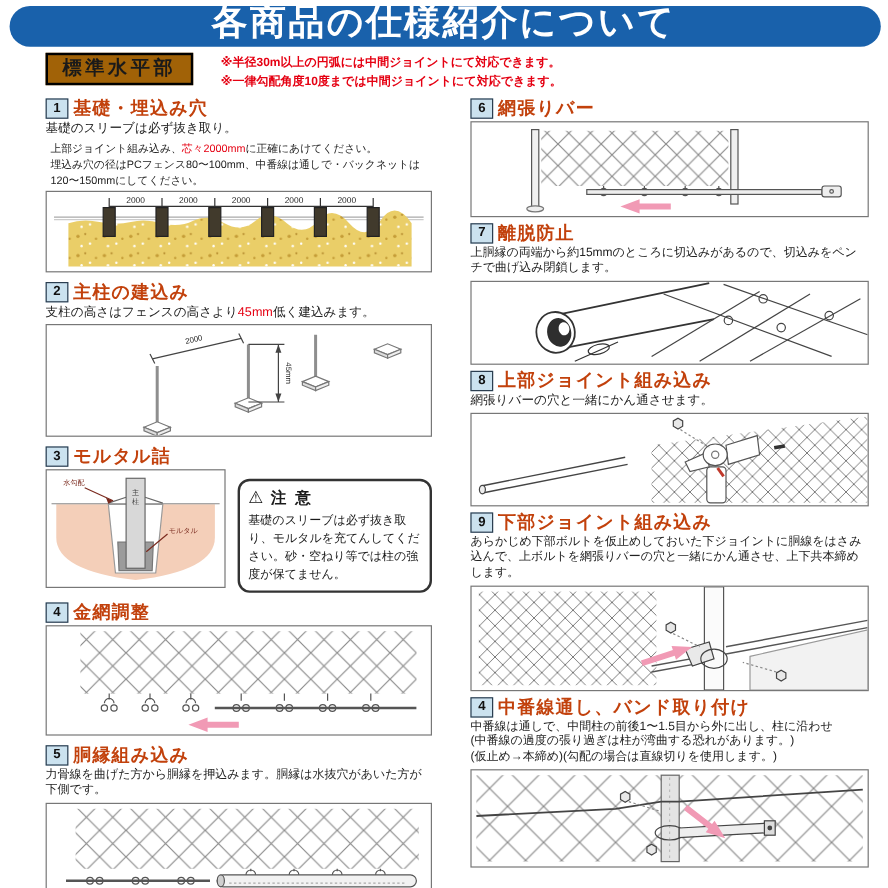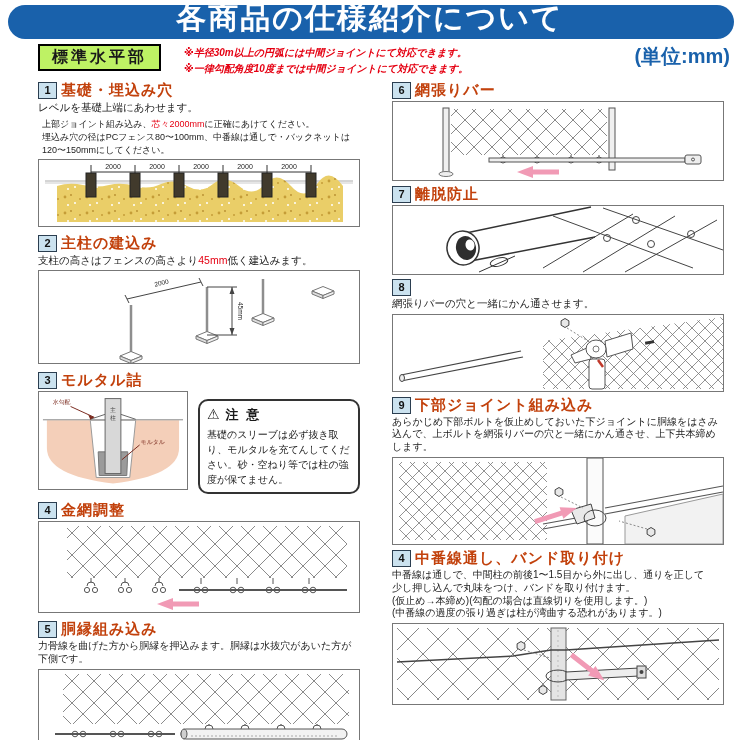"標準水平部" .label-box { background: #bef264 -> #a16207 }
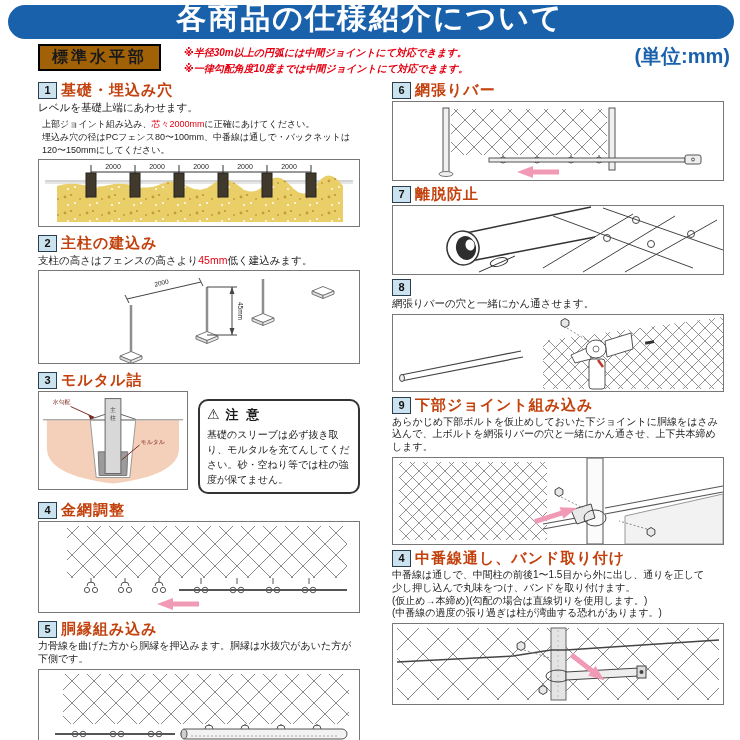"※半径30m以上の円弧には中間ジョイントにて対応できます。" .top-notes { font-style: italic -> none }
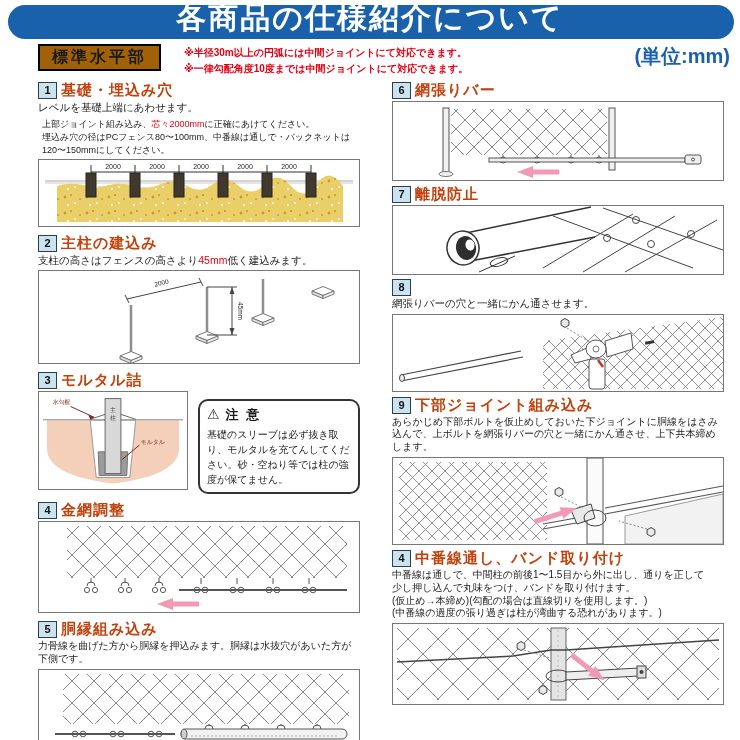"(単位:mm)" div.unit { html: <div>(単位:mm)</div> -> none }
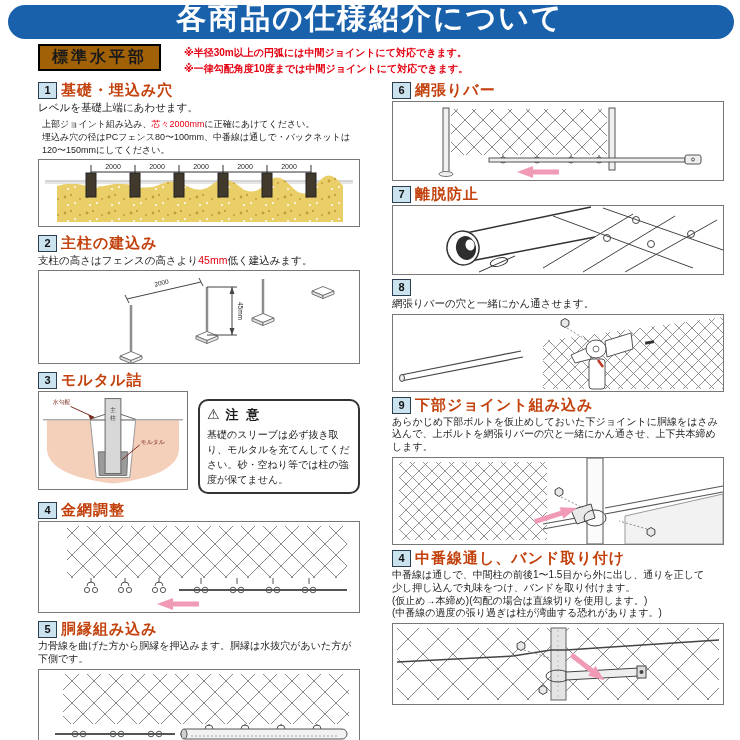"レベルを基礎上端にあわせます。" span { text: レベルを基礎上端にあわせます -> 基礎のスリーブは必ず抜き取り }
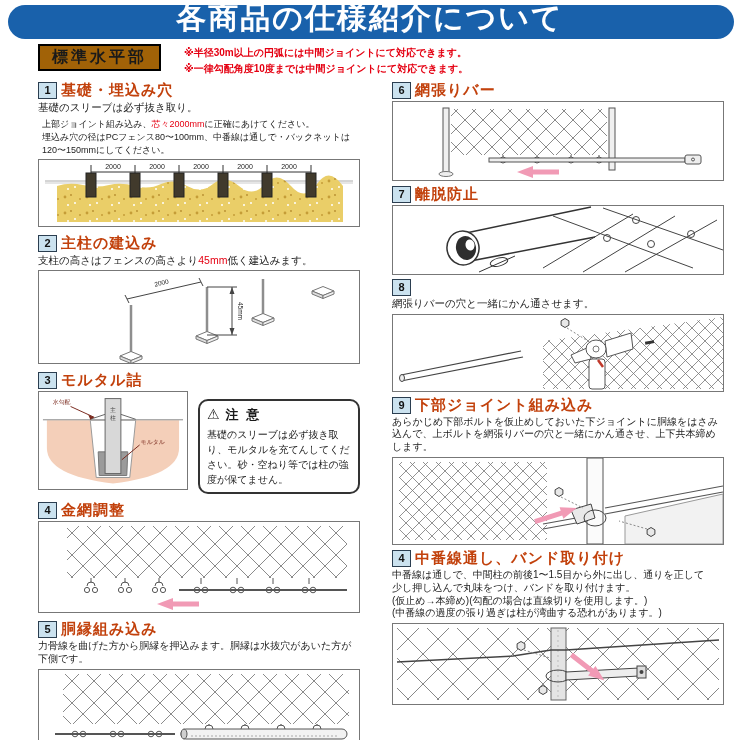"上胴縁の両端から約15mmのところに切込みがあるので、切込みをペンチで曲げ込み閉" div.sec-desc { html: none -> <div> <span>上胴縁の両端から約15mmのところに切込みがあるので、切込みをペンチで曲げ込み閉鎖します。</span> </div> }
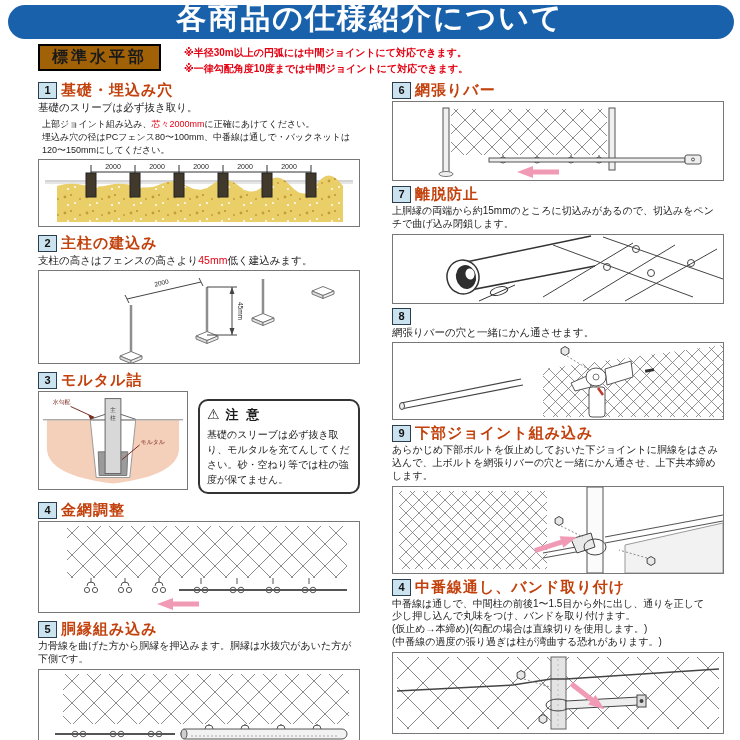"上部ジョイント組み込み" span.sec-title { html: none -> <span>上部ジョイント組み込み</span> }
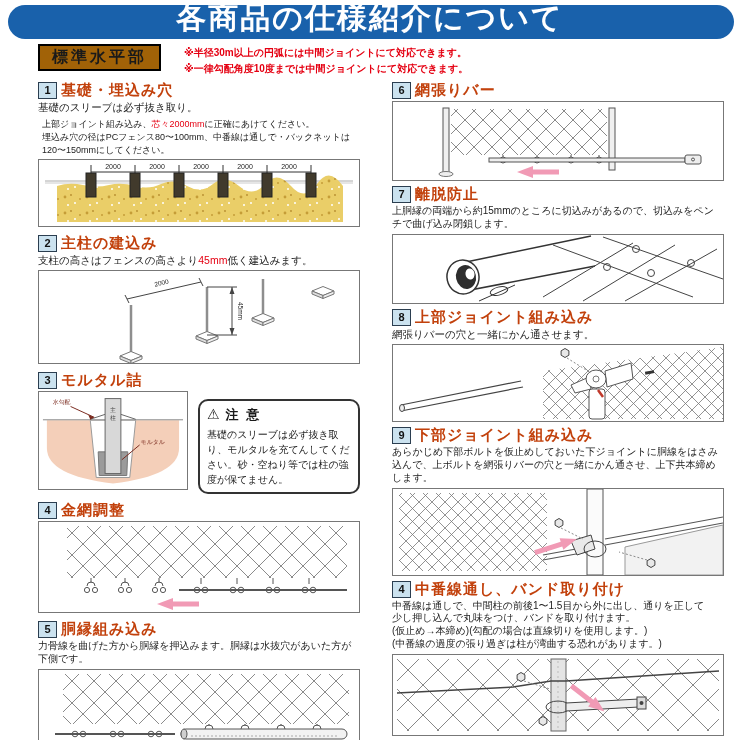"中番線は通しで、中間柱の前後1〜1.5目から外に出し、通りを正して" div { text: 通りを正して -> 柱に沿わせ }
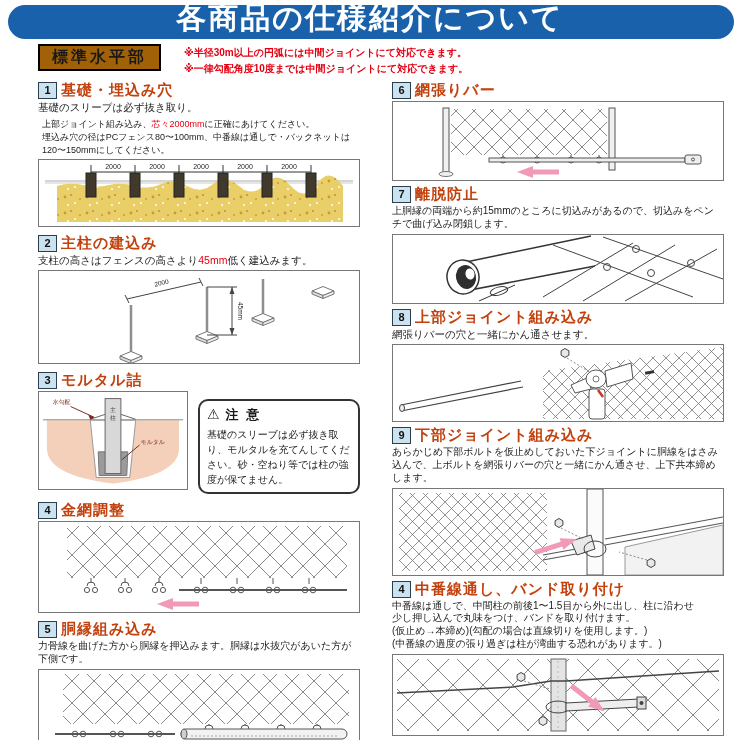"少し押し込んで丸味をつけ、バンドを取り付けます。" div { html: <div>少し押し込んで丸味をつけ、バンドを取り付けます。</div> -> none }
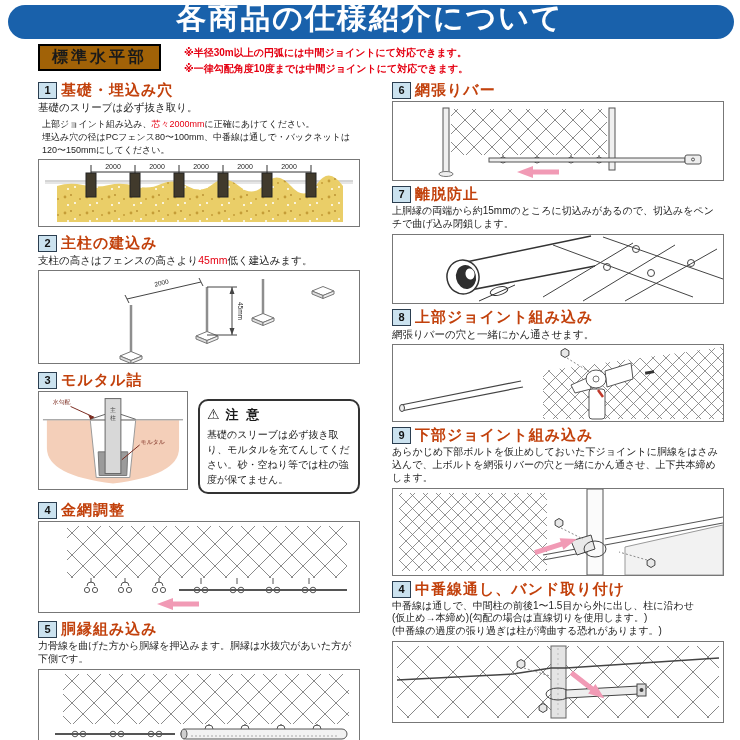"(仮止め→本締め)(勾配の場合は直線切りを使用します。)" div { order: before "(中番線の過度の張り過ぎは柱が湾曲する恐れがあります。)" -> after "(中番線の過度の張り過ぎは柱が湾曲する恐れがあります。)" }
